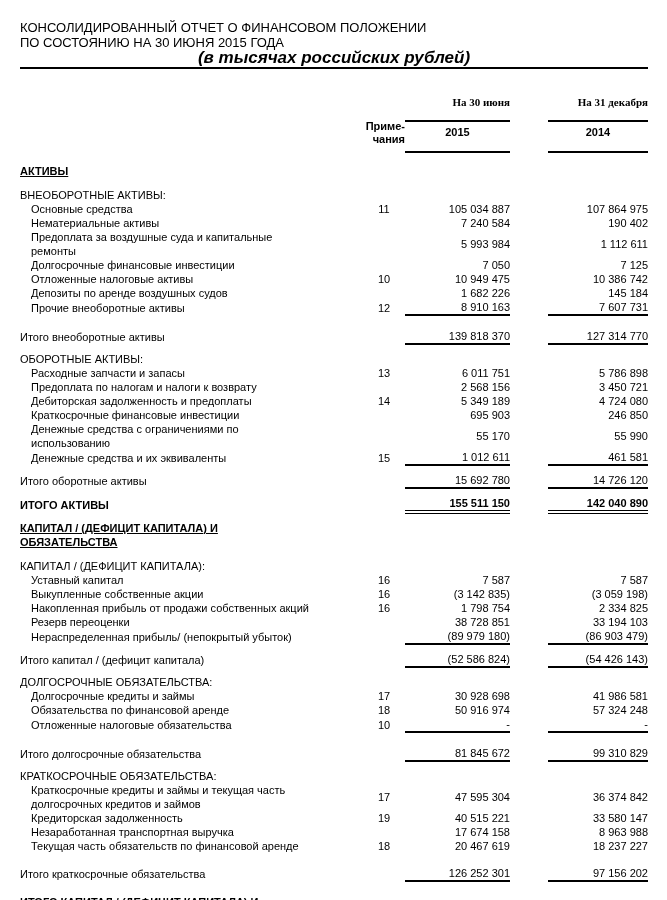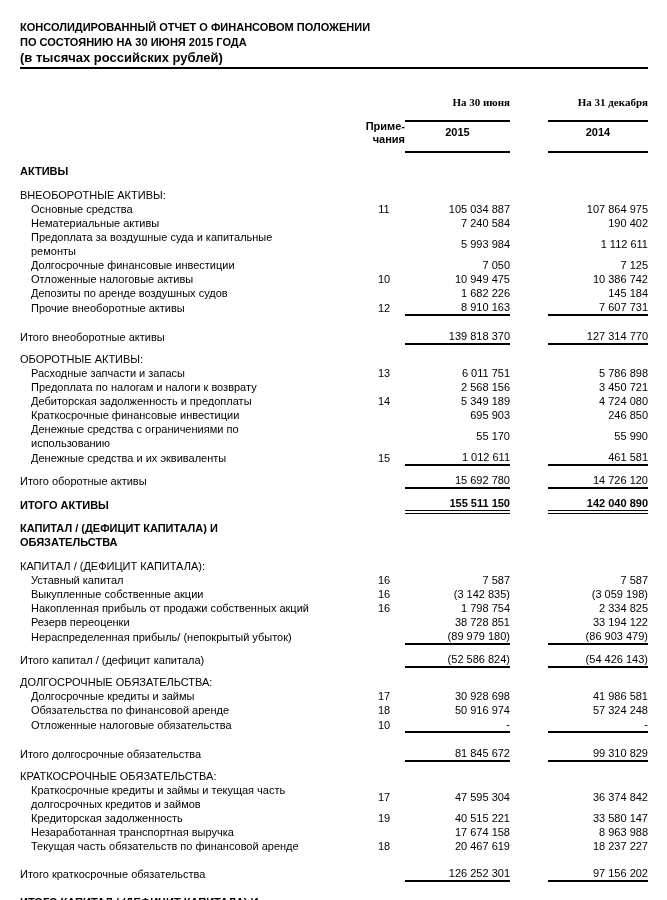"КОНСОЛИДИРОВАННЫЙ ОТЧЕТ О ФИНАНСОВОМ" .titleblock .t1, .titleblock .t2 { font-size: 11px -> 13px; font-weight: bold -> normal }
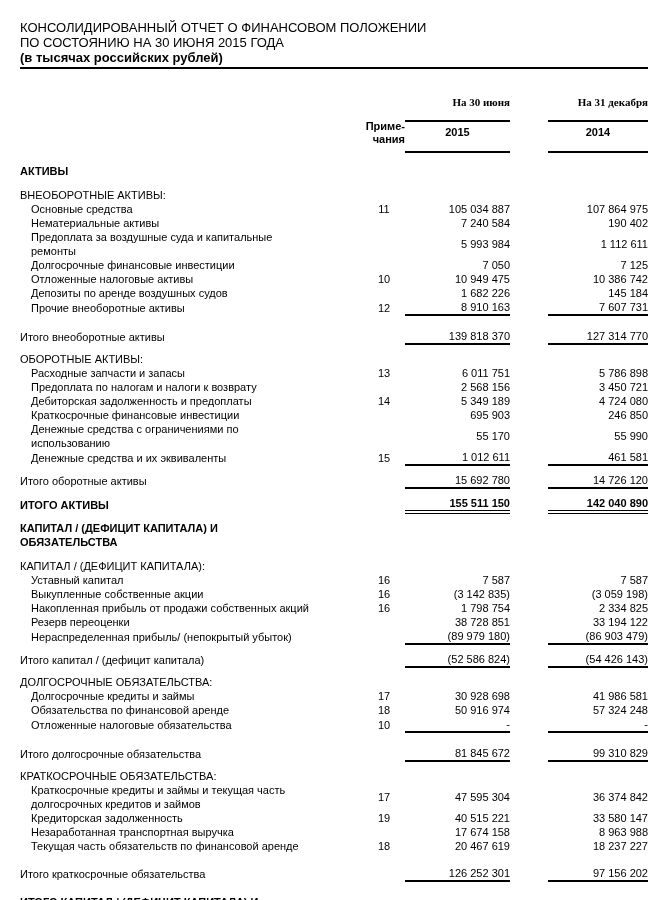"(в тысячах российских рублей)" .titleblock .t3 { font-size: 13px -> 17px; font-style: none -> italic; text-align: none -> center }
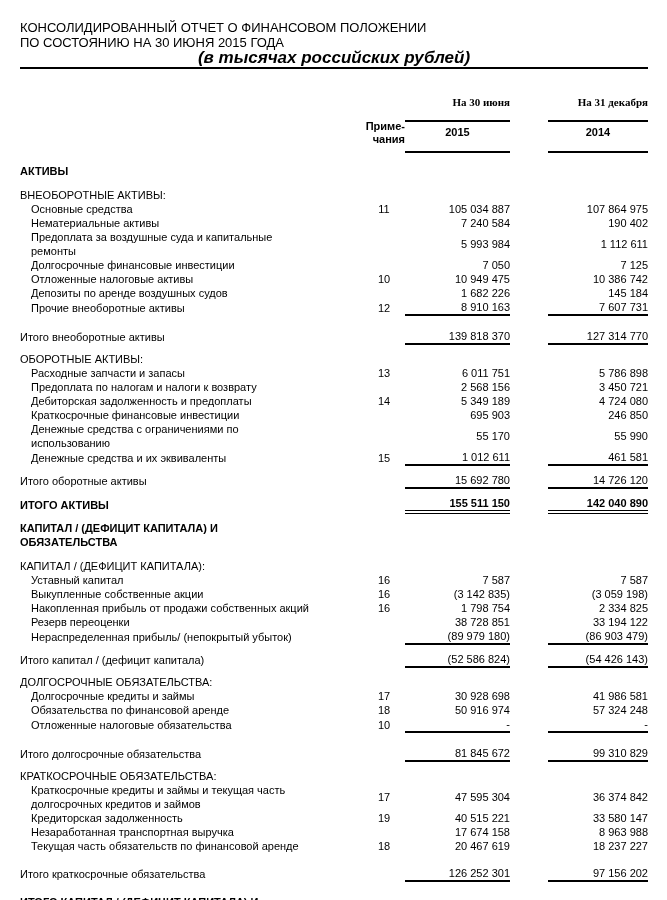"АКТИВЫ" .row.header { text-decoration: none -> underline }
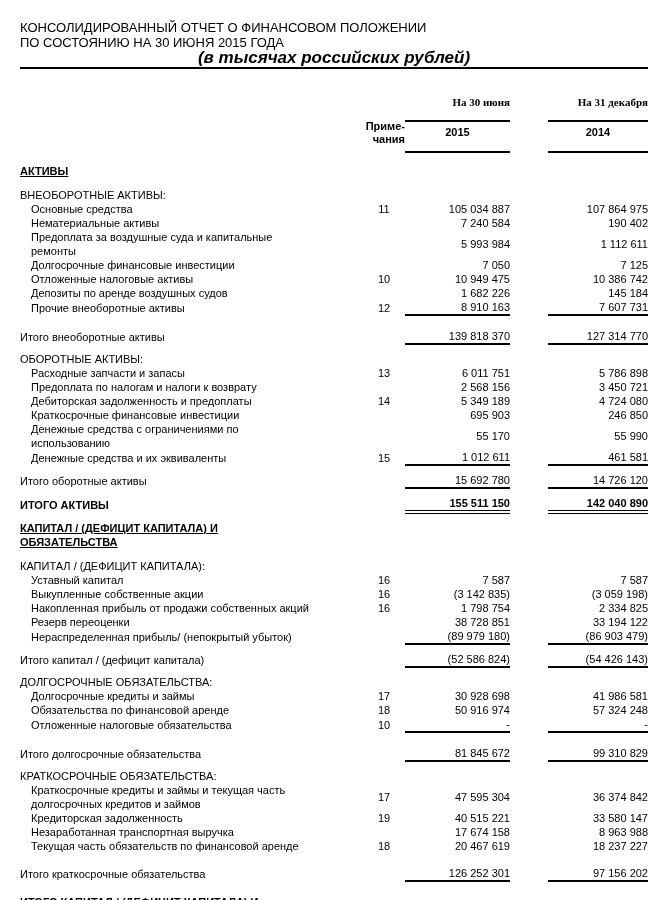"33 194 122" div.val { text: 33 194 122 -> 33 194 103 }
